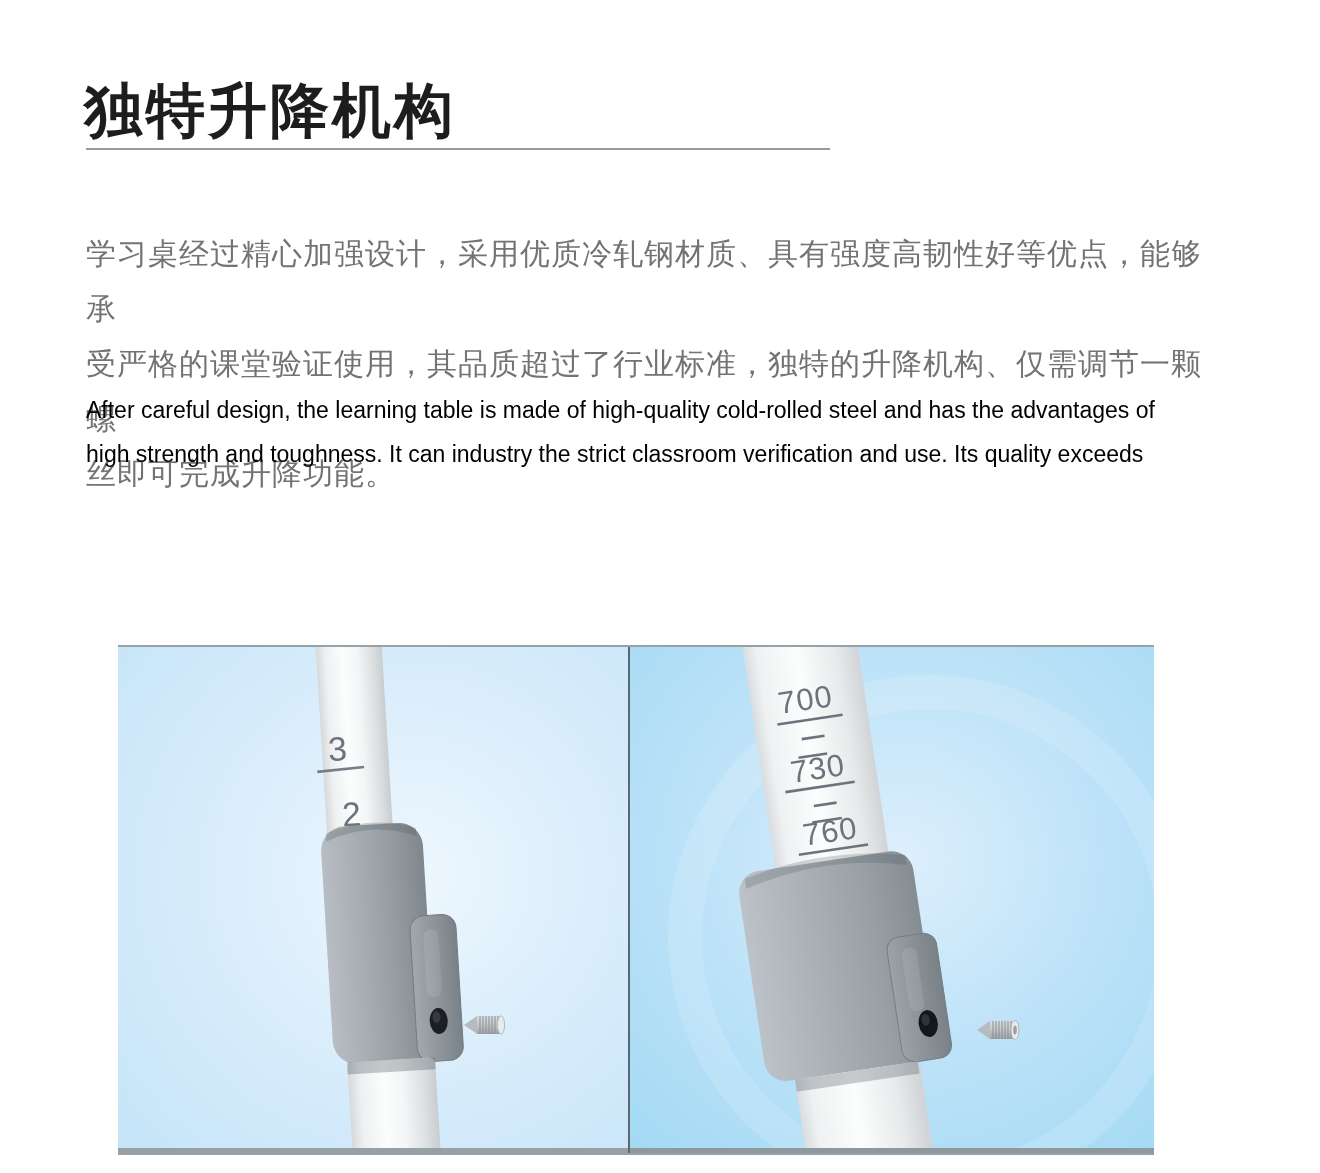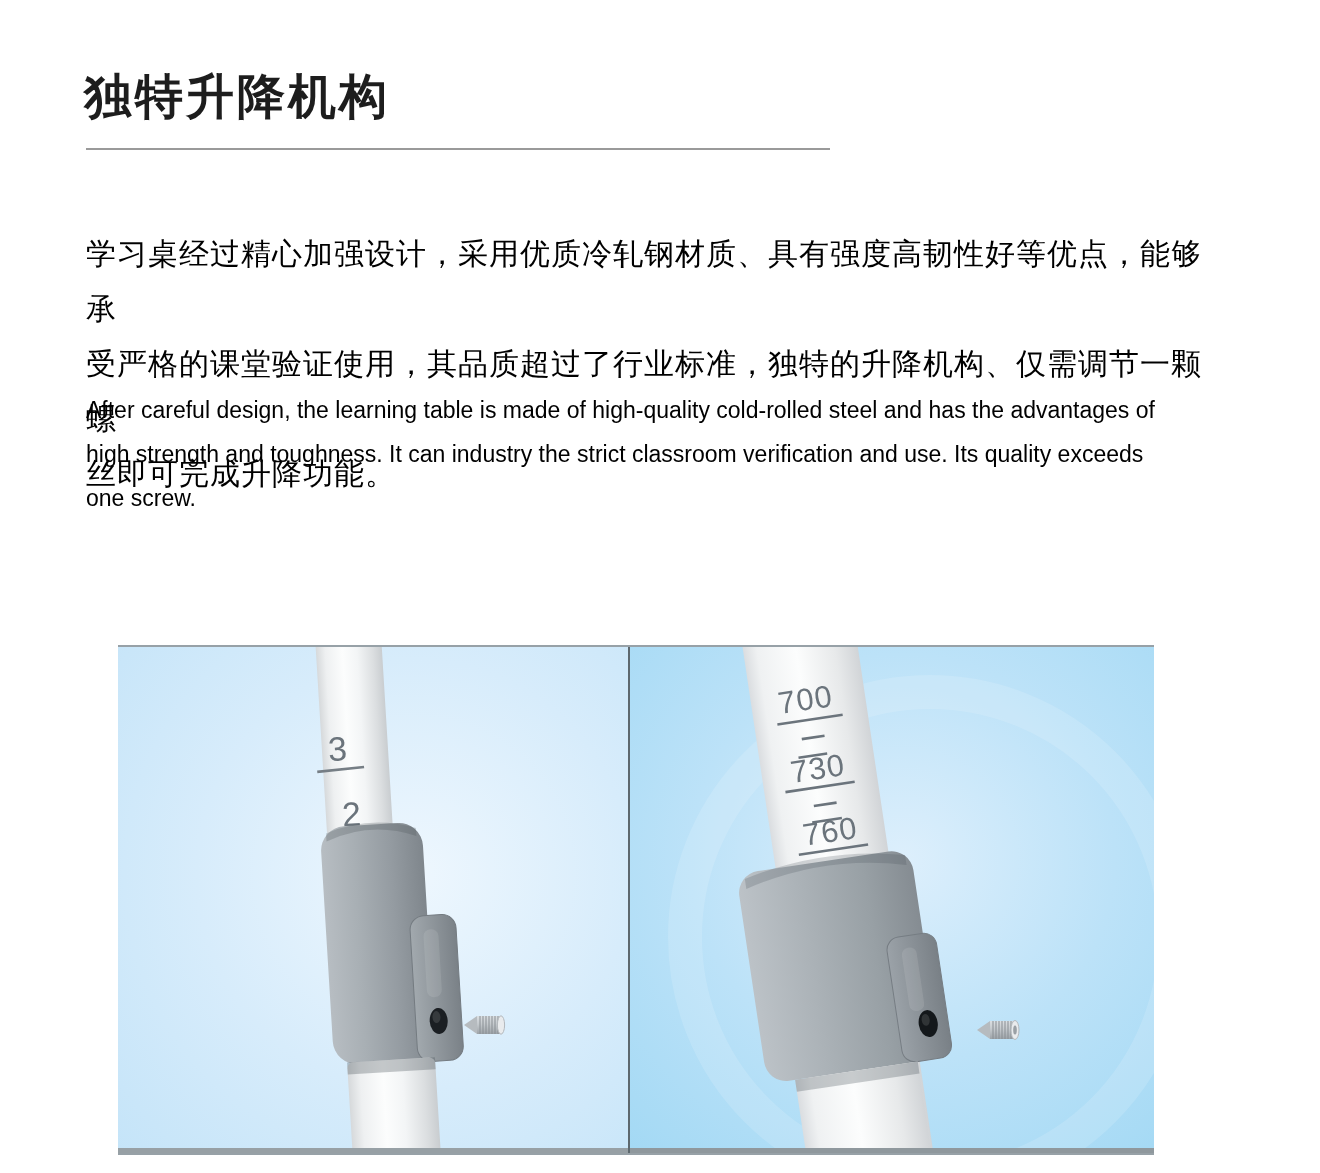"独特升降机构" .title { font-size: 48px -> 59px }
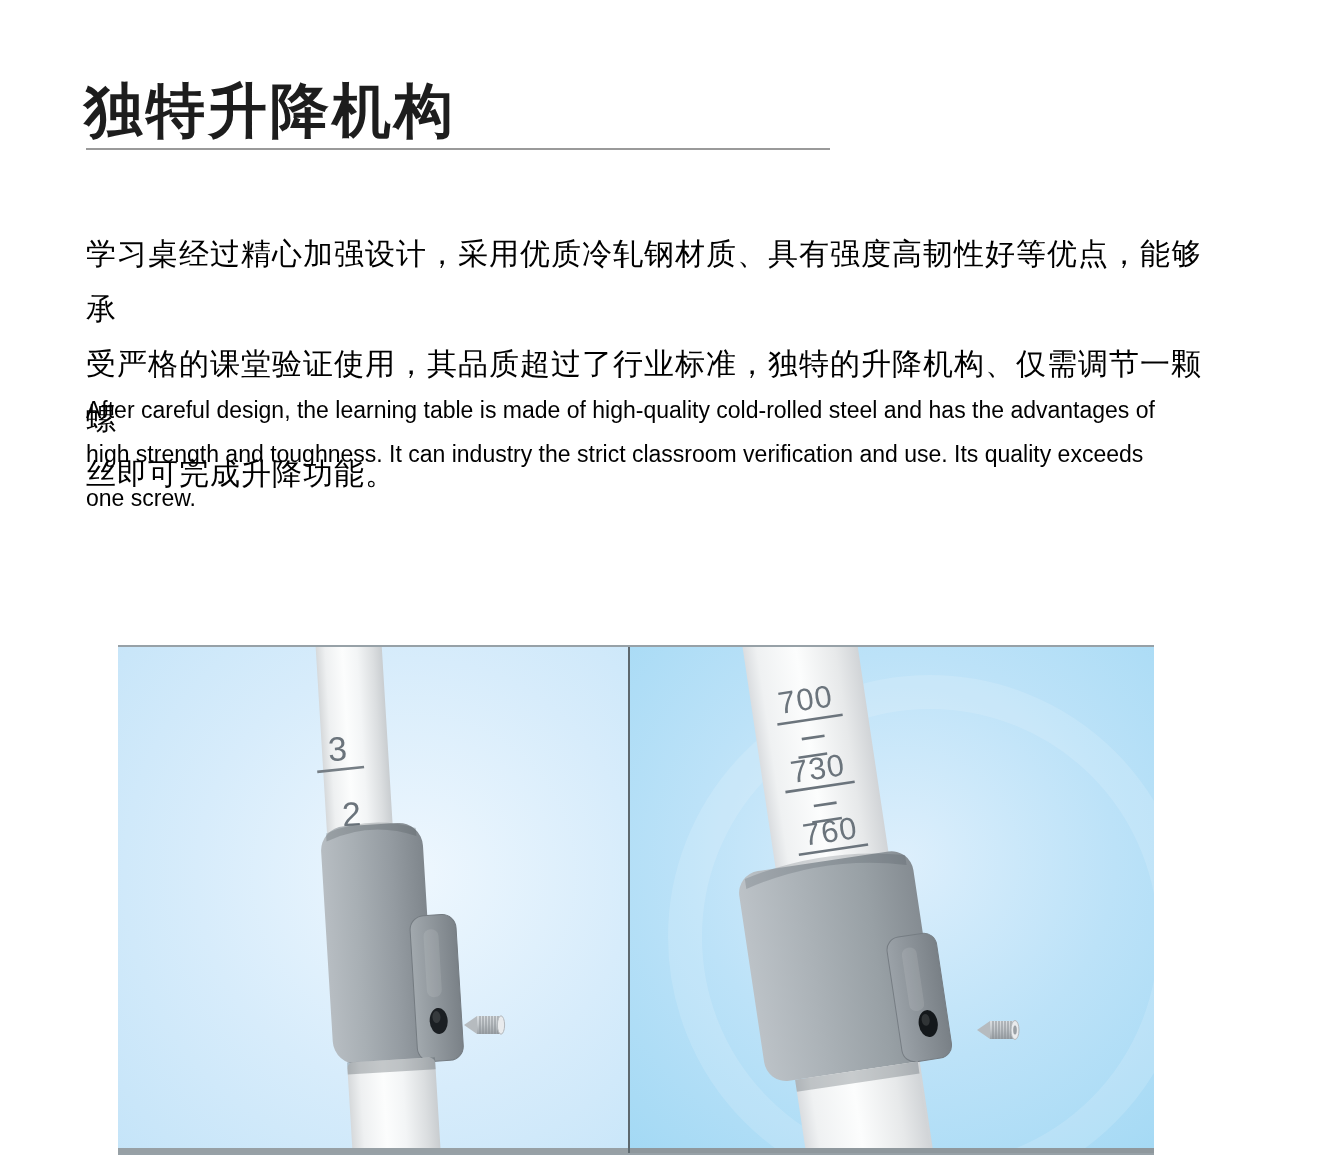"学习桌经过精心加强设计，采用优质冷轧钢材质、具有强度高韧性好等优点，能够承" .para-cn { color: #000000 -> #737373 }
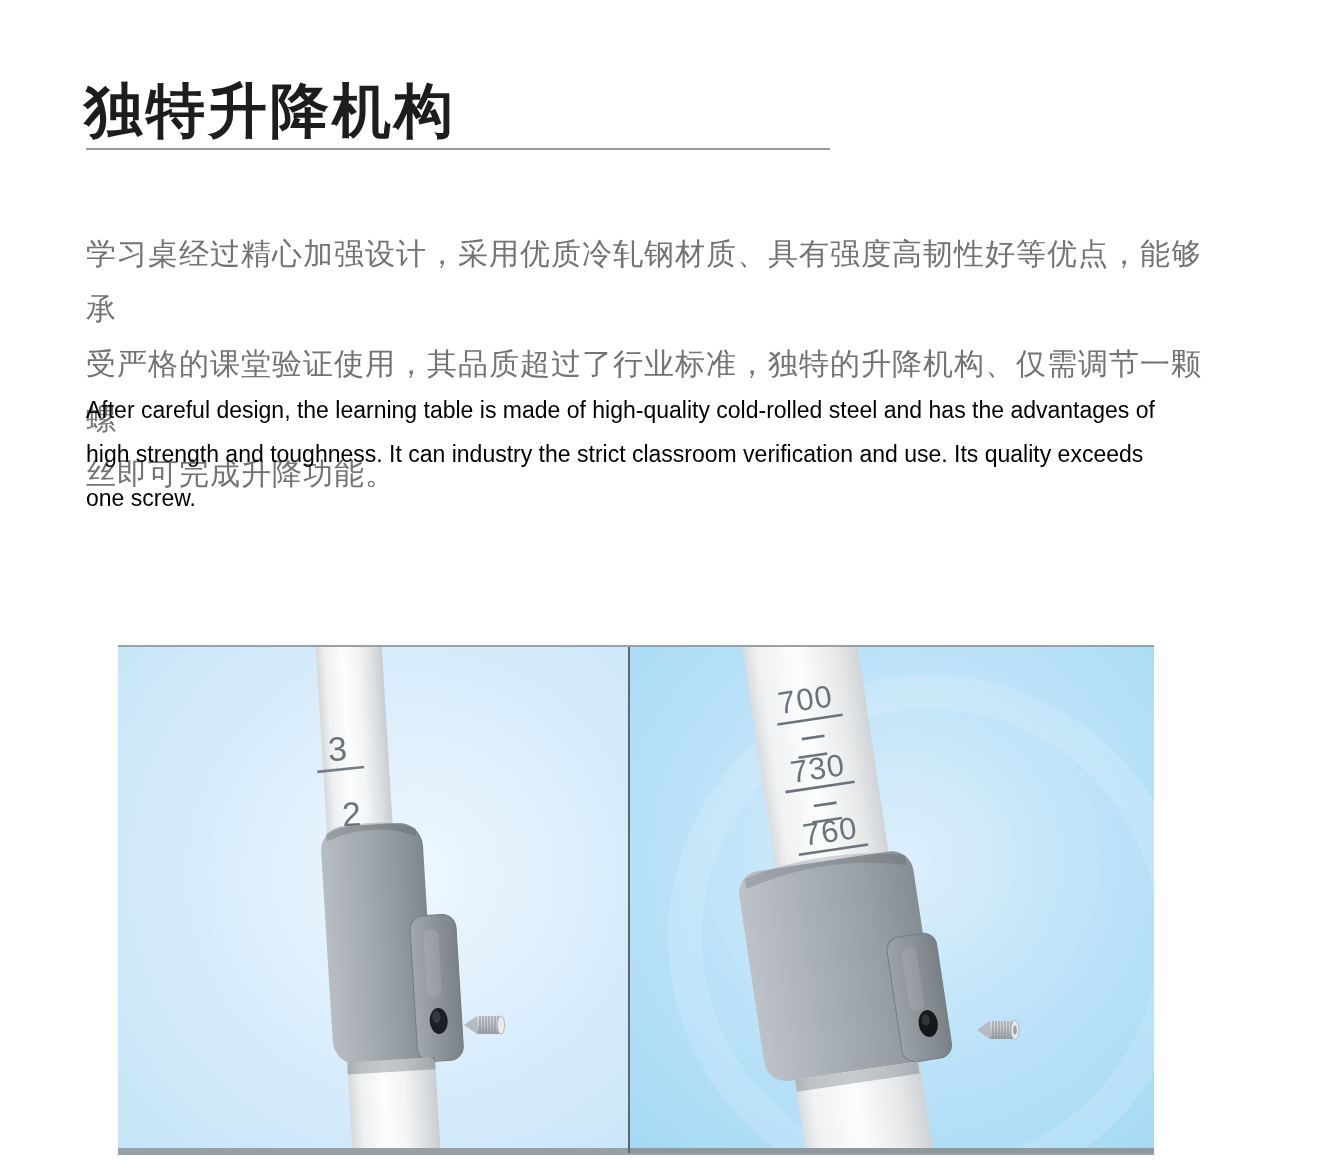"one screw." div { html: <div>one screw.</div> -> none }
